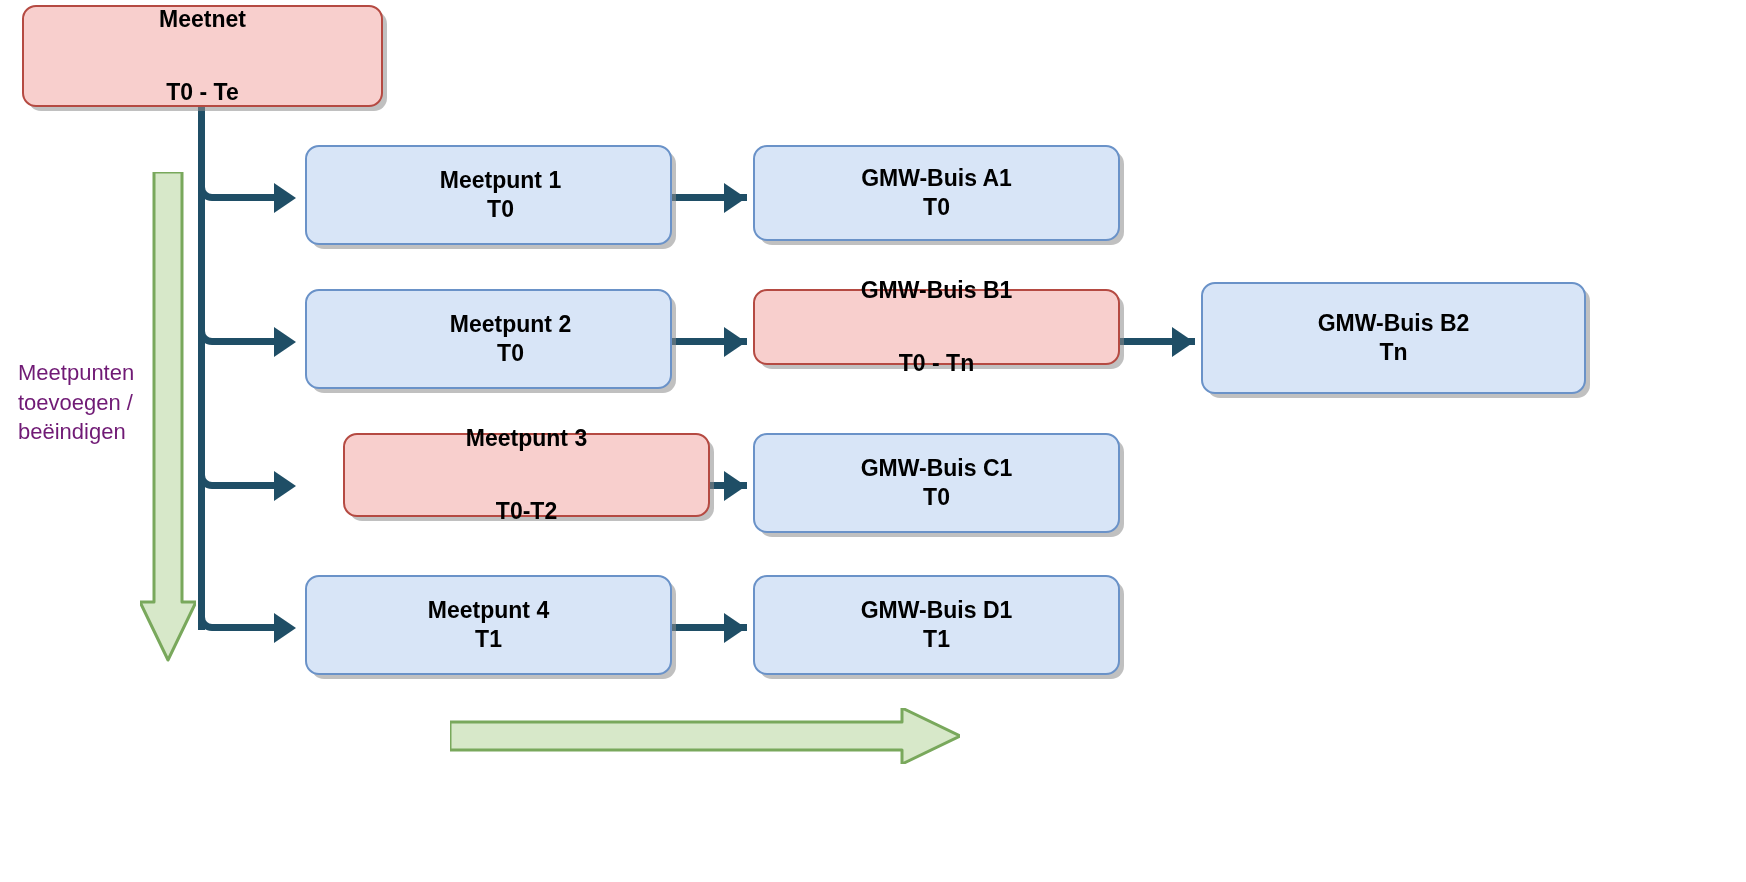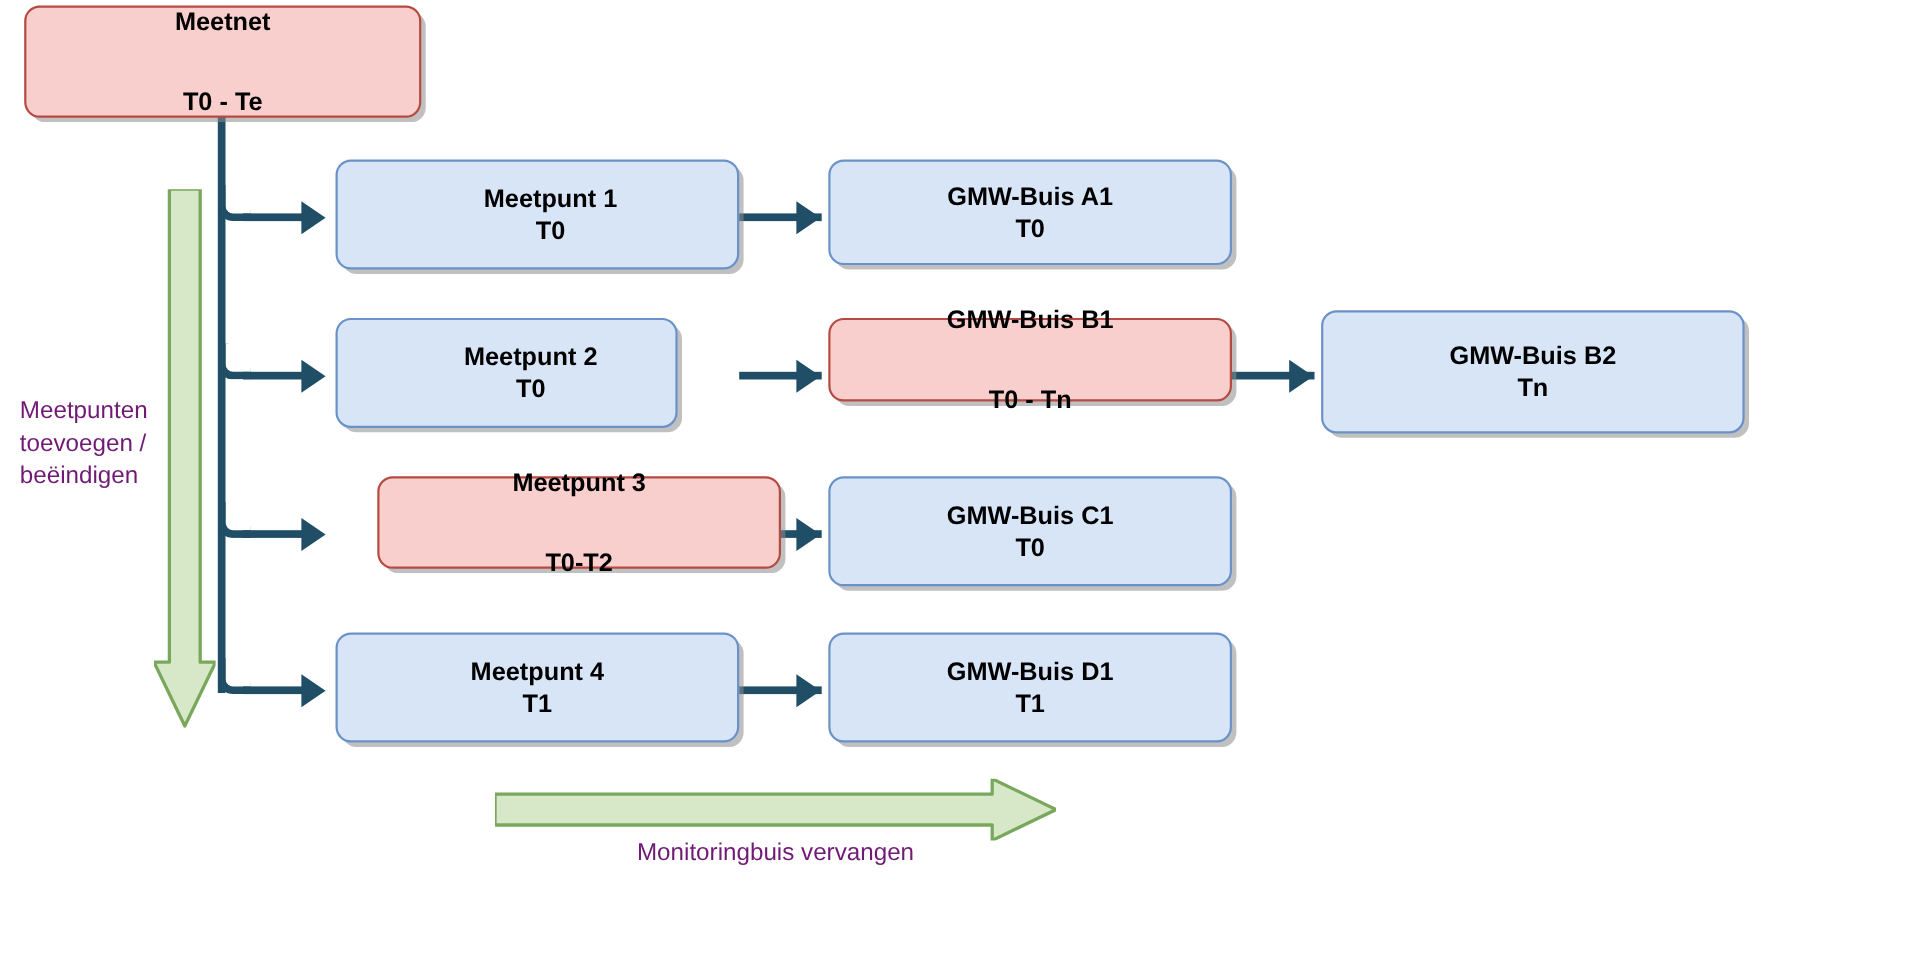"Meetpunt 2" div.node { width: 311px -> 367px }
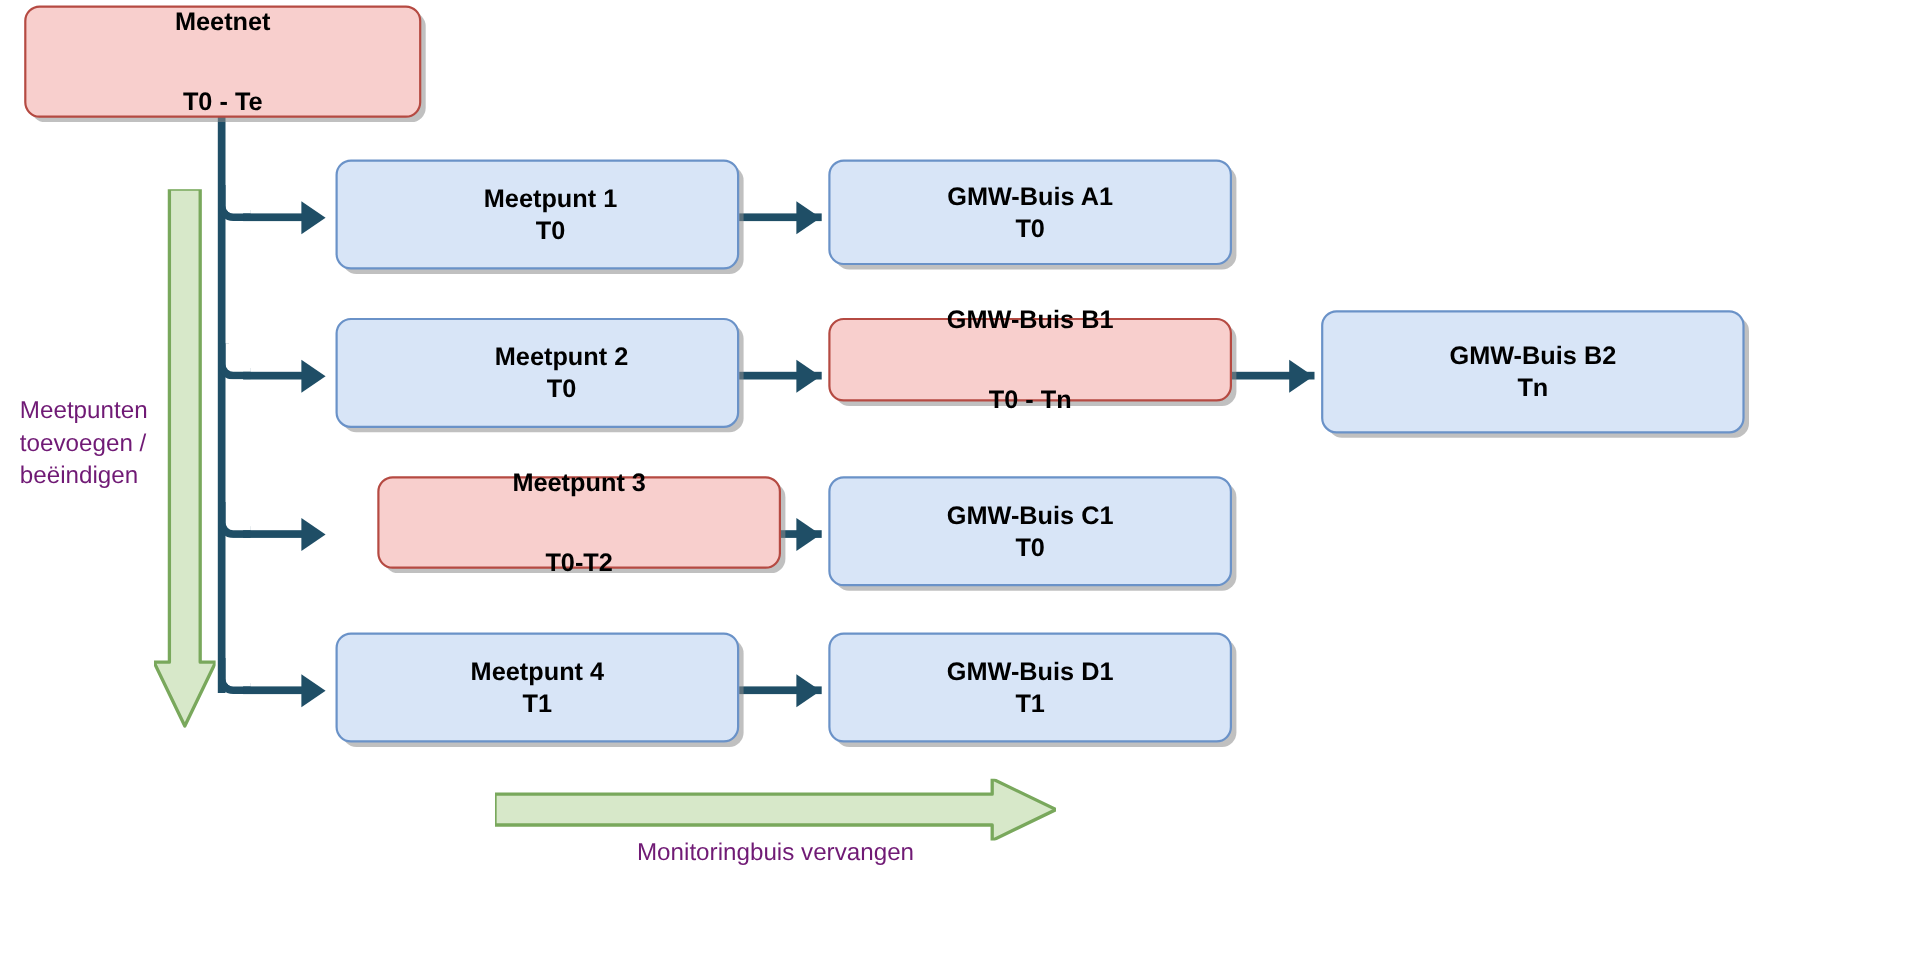"Monitoringbuis vervangen" div.plain-label { html: <div>Monitoringbuis vervangen</div> -> none }
